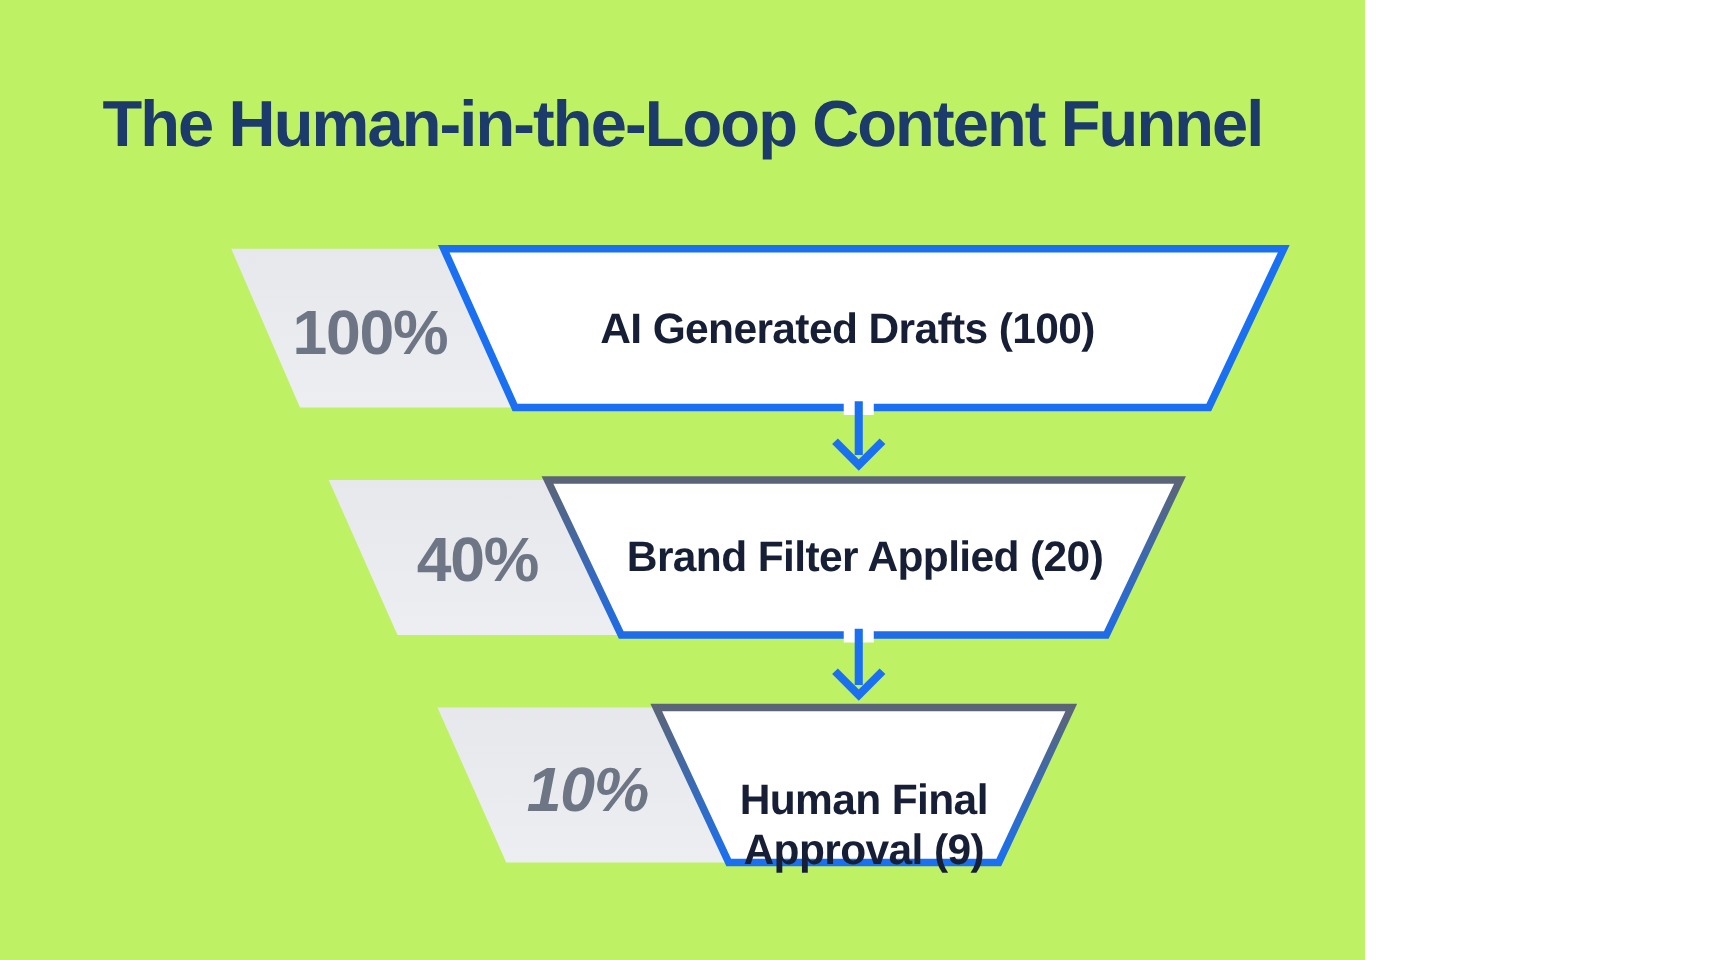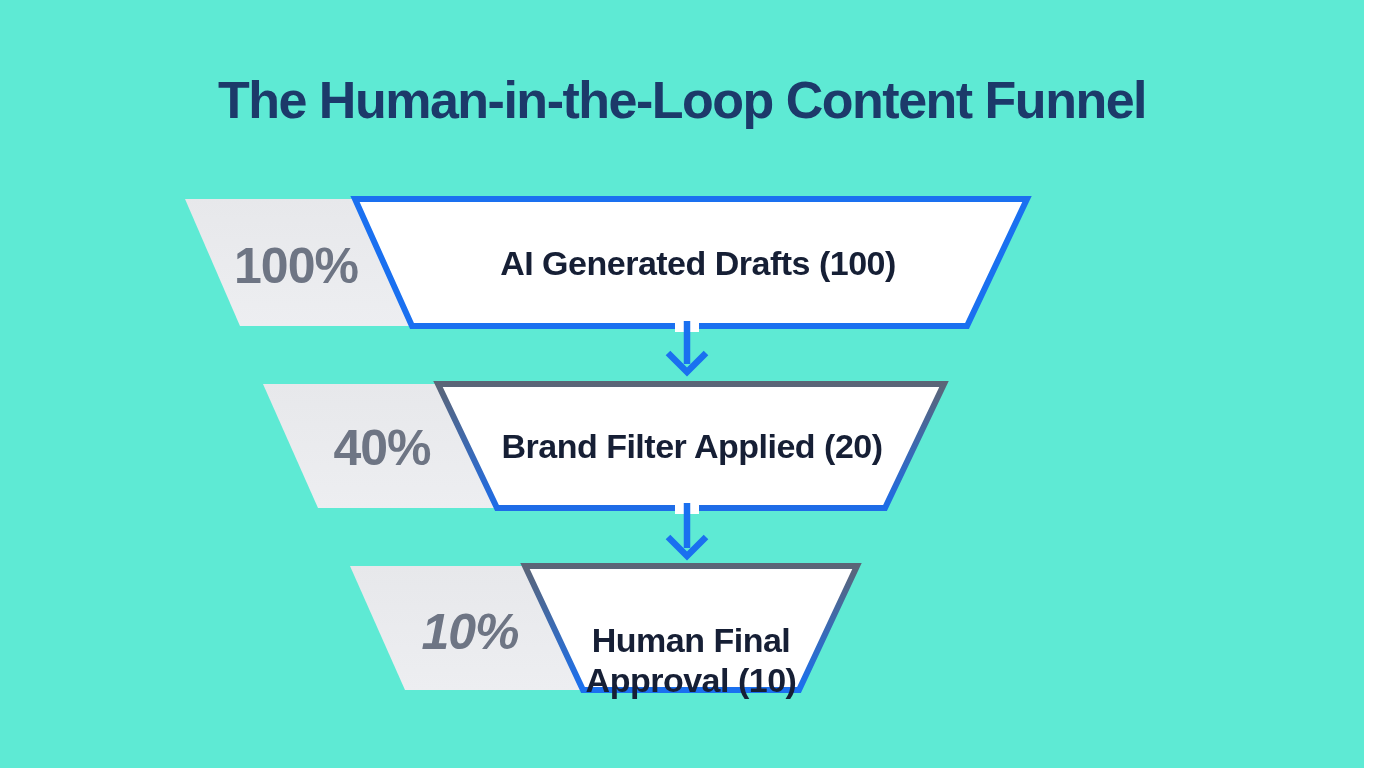"The Human-in-the-Loop Content Funnel" .canvas { background: #5eead4 -> #bef264; width: 1364px -> 1092px }
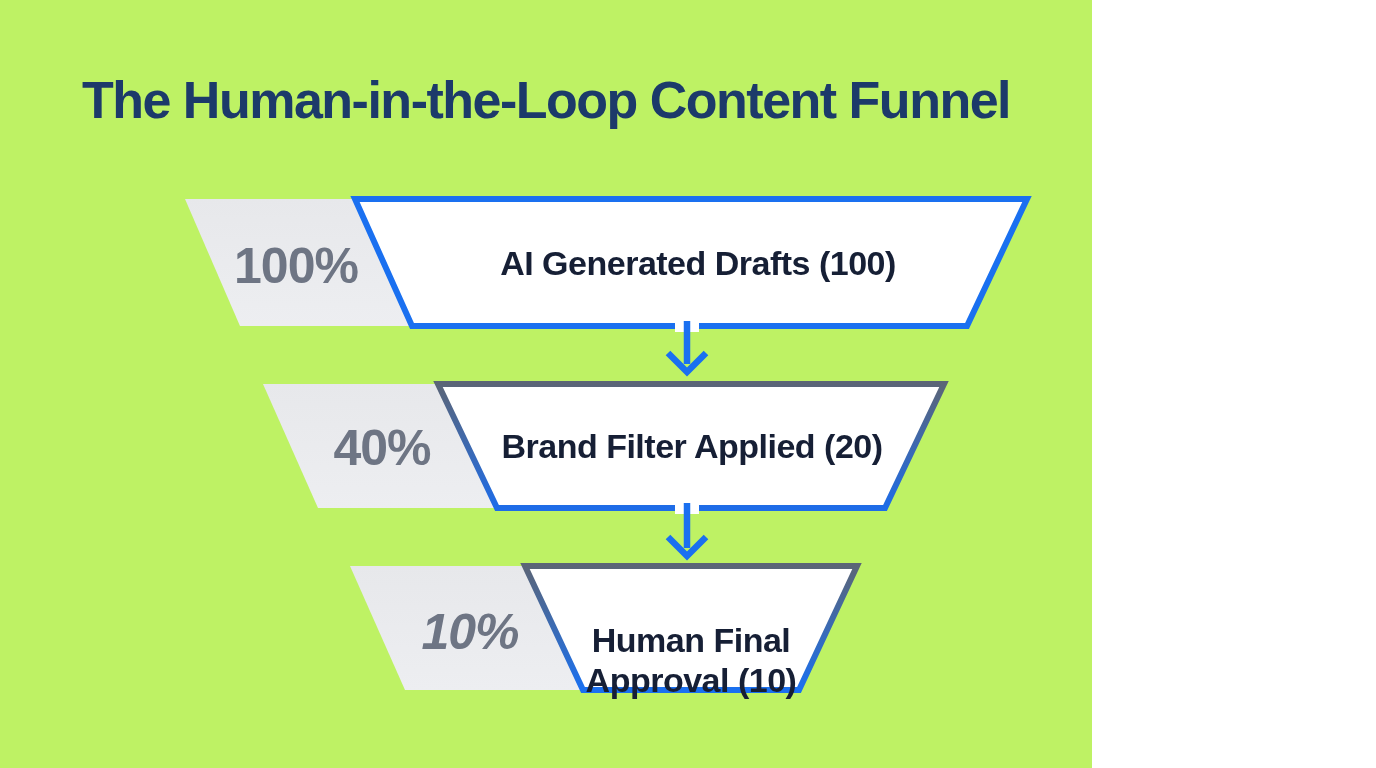"AI Generated Drafts (100)" #lab1 { left: 420px -> 400px }
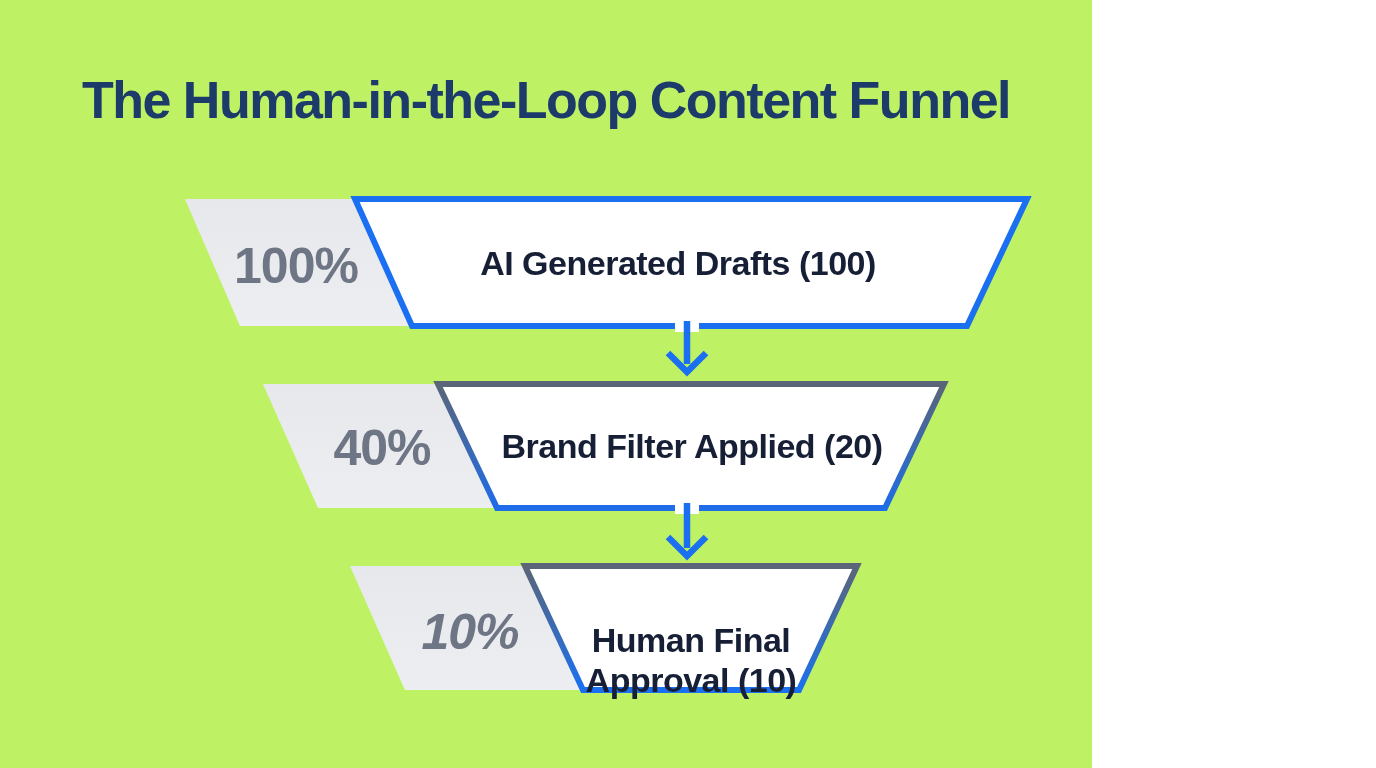"Approval (10)" span { text: 10 -> 9 }
